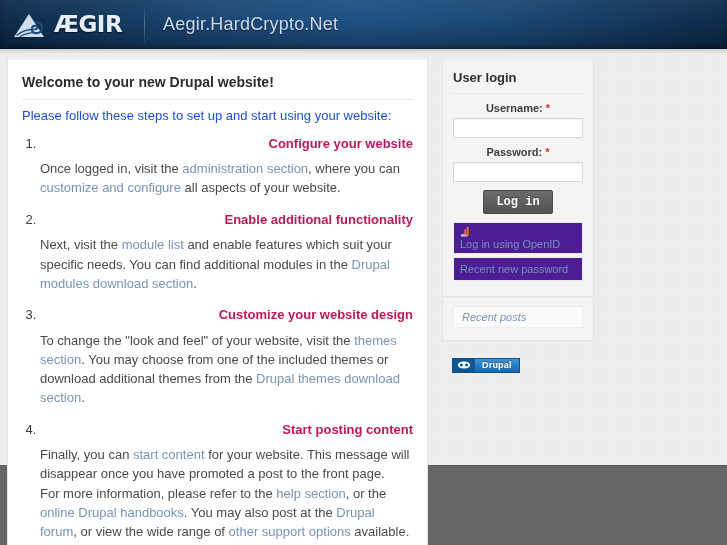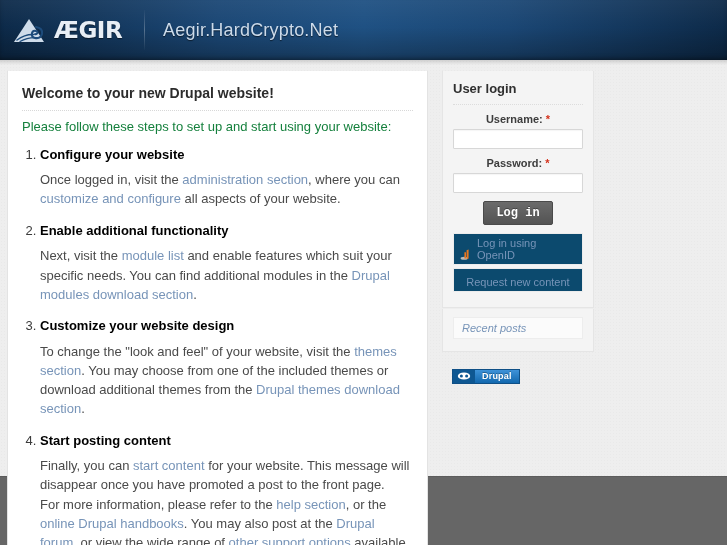"ÆGIR" .header { height: 60px -> 49px }
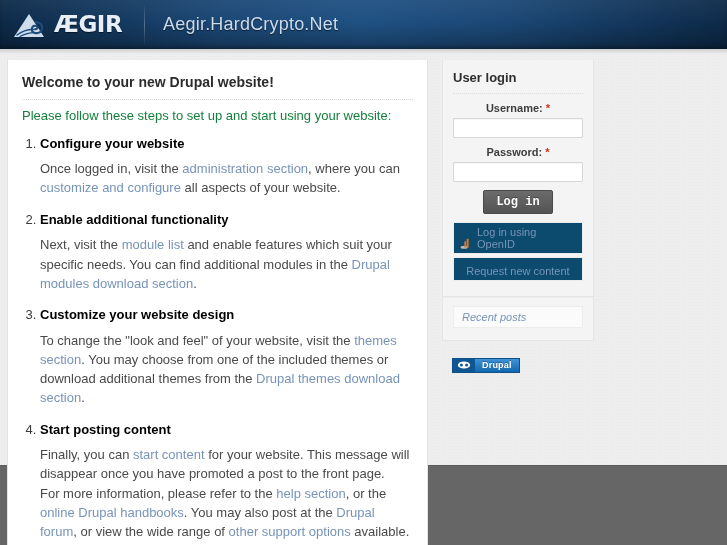"Please follow these steps to" .intro { color: #15803d -> #1d4ed8 }
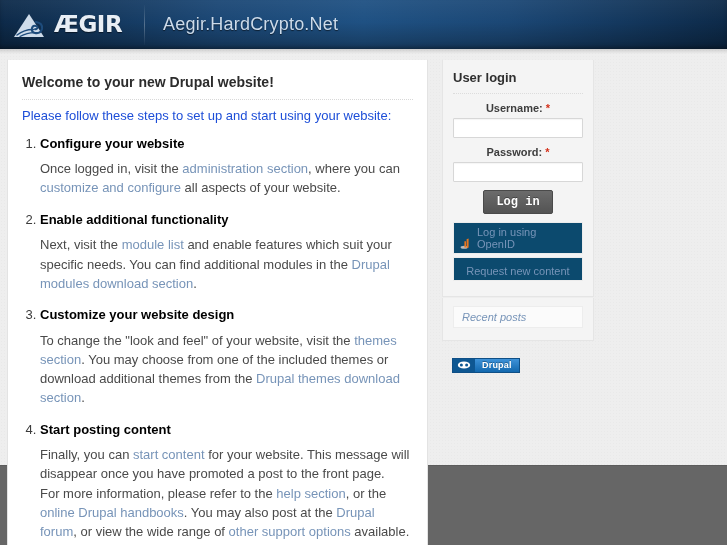"Configure your website" .step-title { color: #000000 -> #be185d; text-align: none -> right }
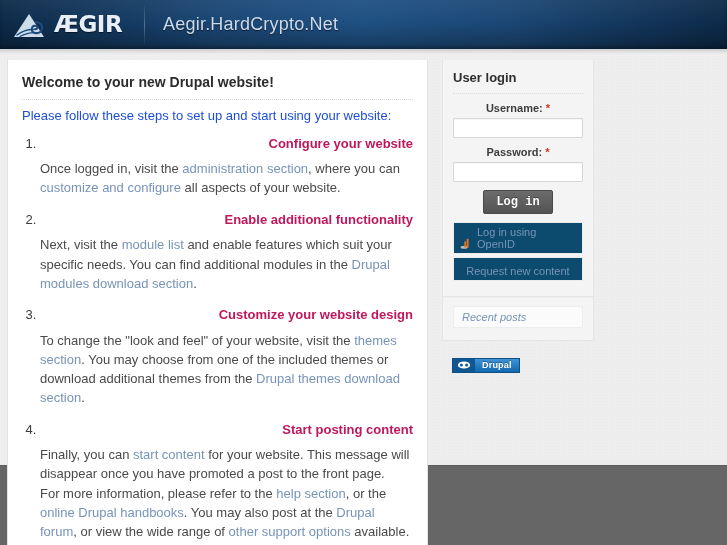"Log in using OpenID" .link-row { align-items: flex-end -> flex-start; background: #0c4a6e -> #4c1d95; flex-direction: none -> column }
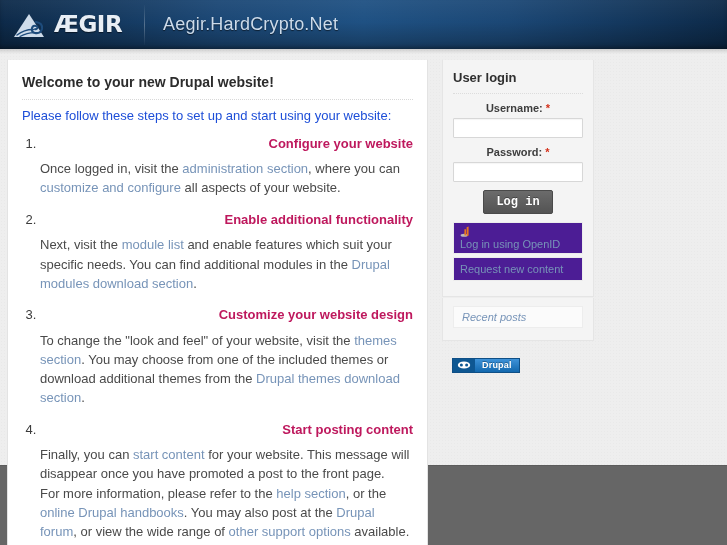"Request new content" a { text: Request new content -> Recent new password }
